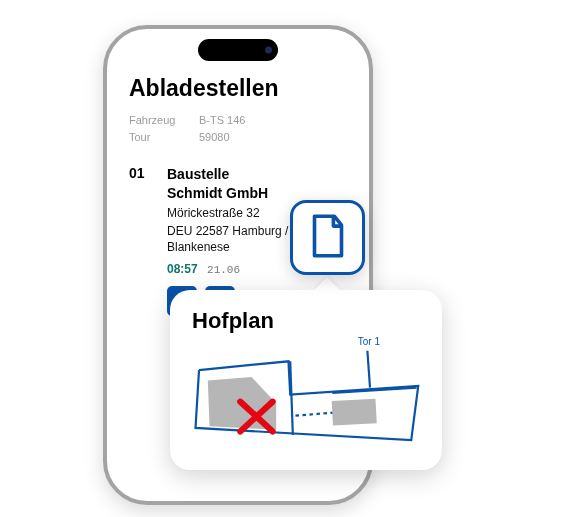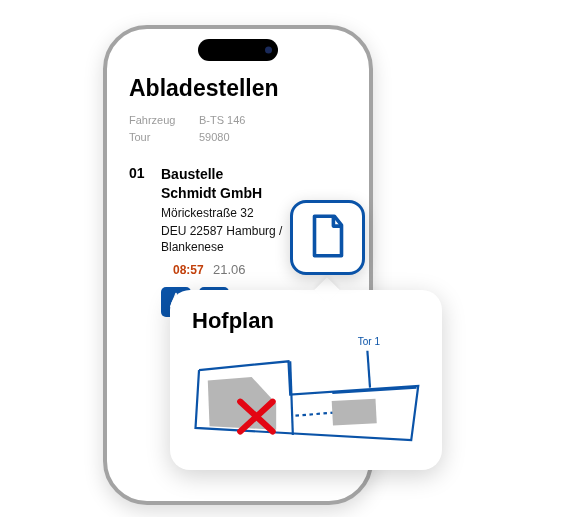"01" .stop { gap: 8px -> 14px }
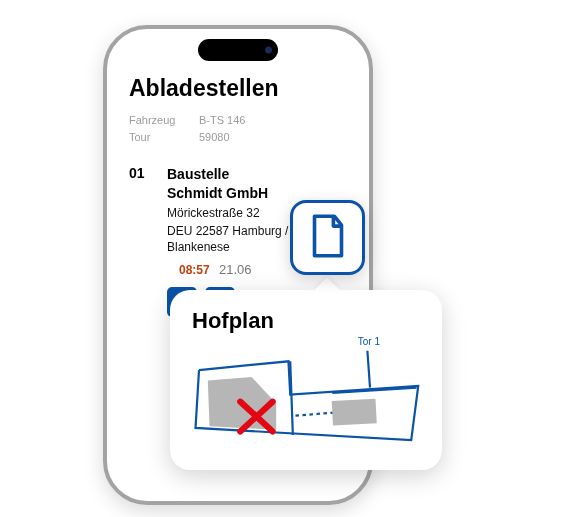"08:57" .time { color: #c2410c -> #0f766e; margin-left: 12px -> none }
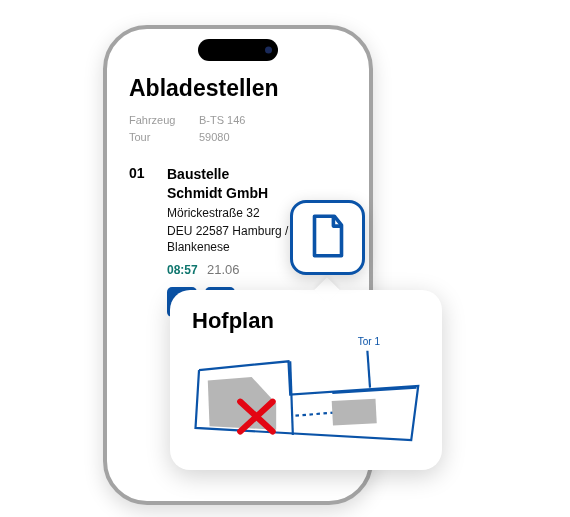"21.06" .date { font-family: none -> Liberation Mono, monospace; font-size: 13px -> 11px }
